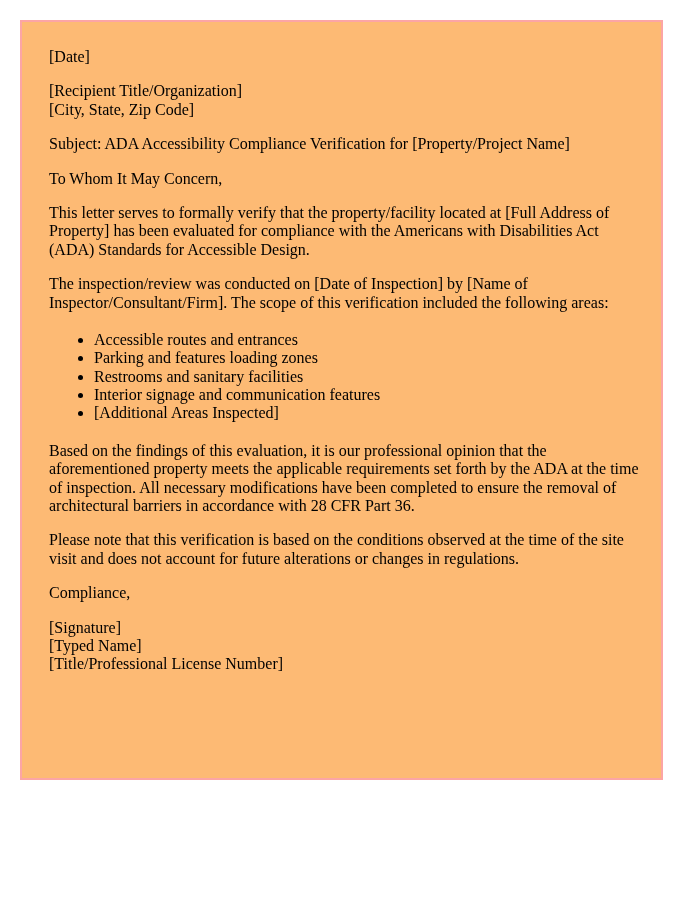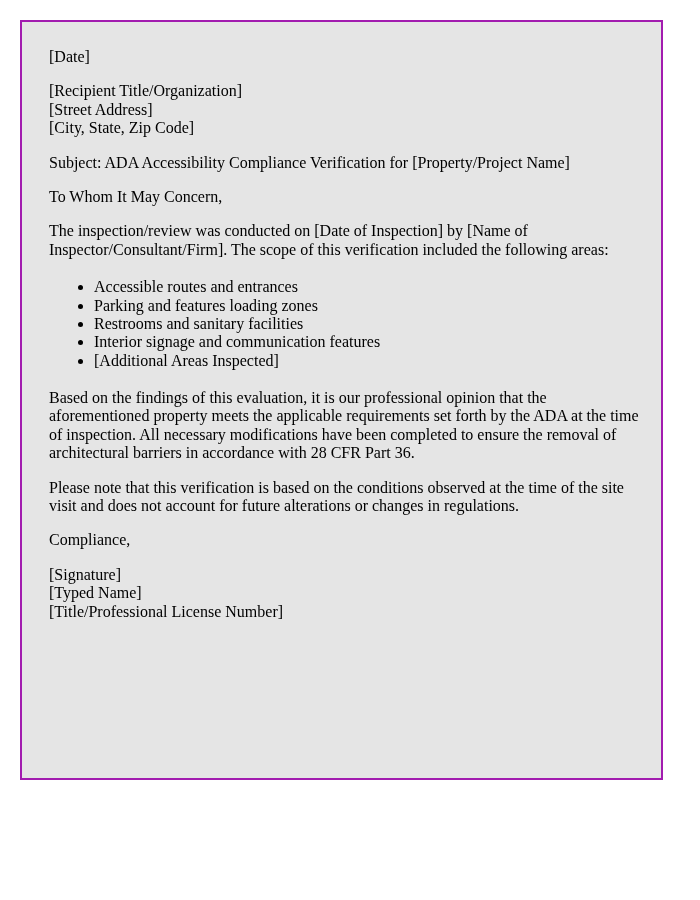"[Date]" .letter-frame { background: #e5e5e5 -> #fdba74; border: 2px solid #a21caf -> 2px solid #fca5a5 }
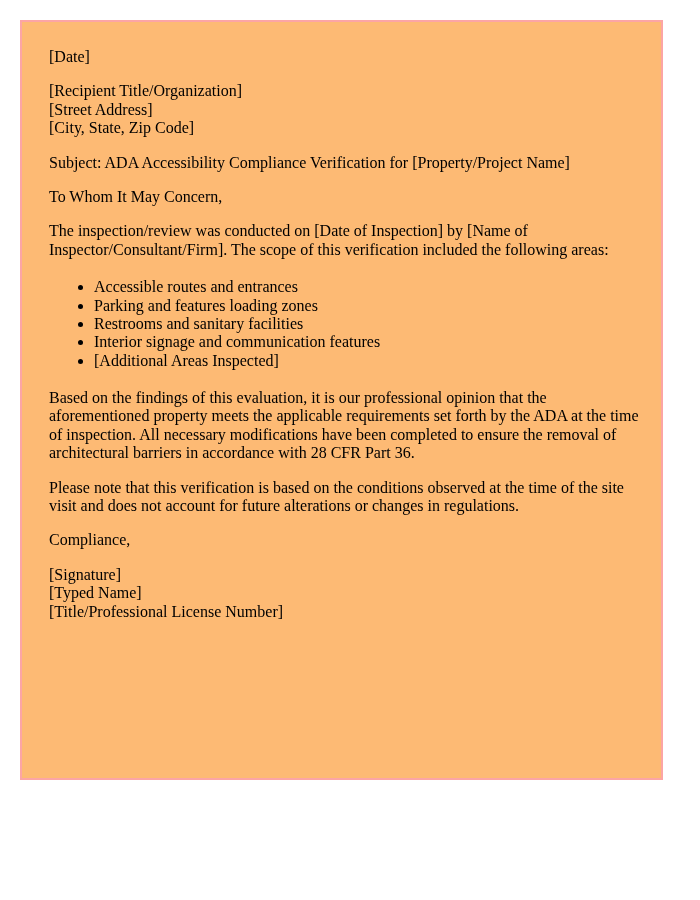"[Street Address]" div { html: <div>[Street Address]</div> -> none }
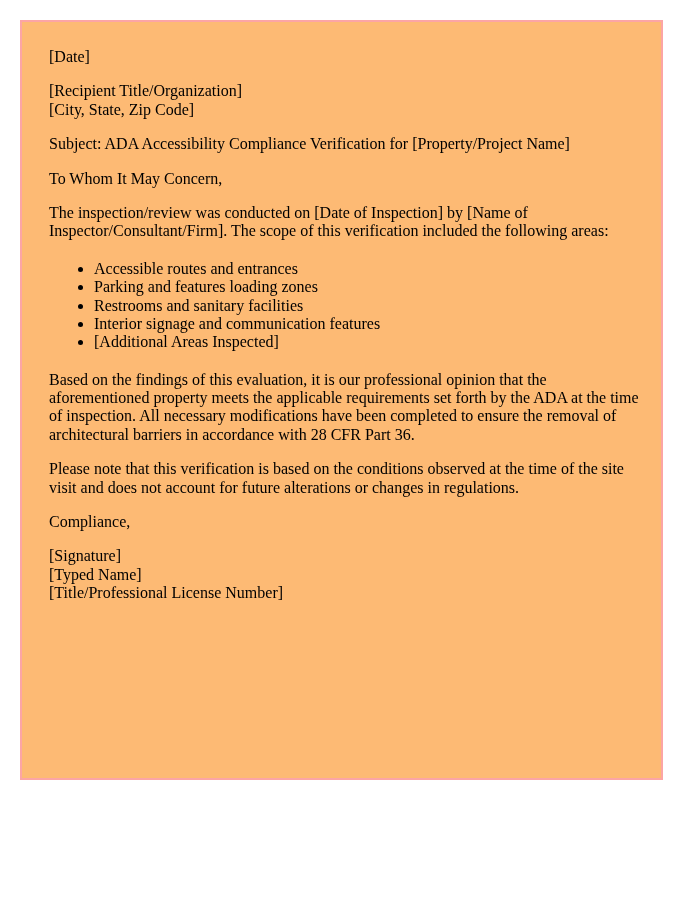"This letter serves to formally" p { html: none -> <p>This letter serves to formally verify that the property/facility located at [Full Address of Property] has been evaluated for compliance with the Americans with Disabilities Act (ADA) Standards for Accessible Design.</p> }
